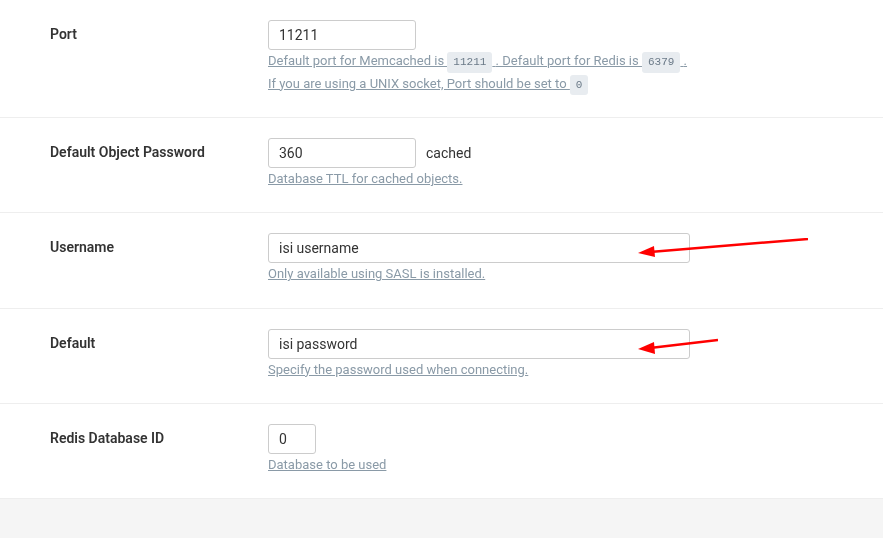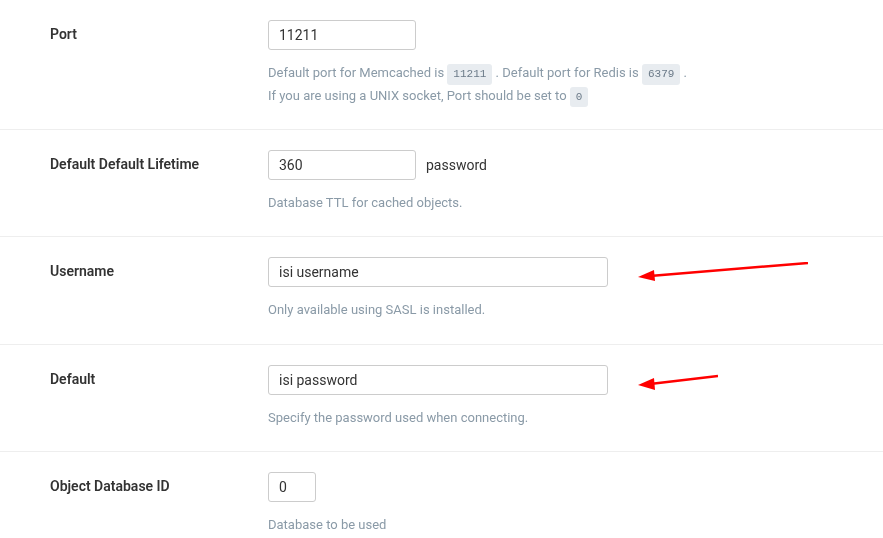"Default port for Memcached is" .help-text { margin-top: 12px -> none; text-decoration: none -> underline }
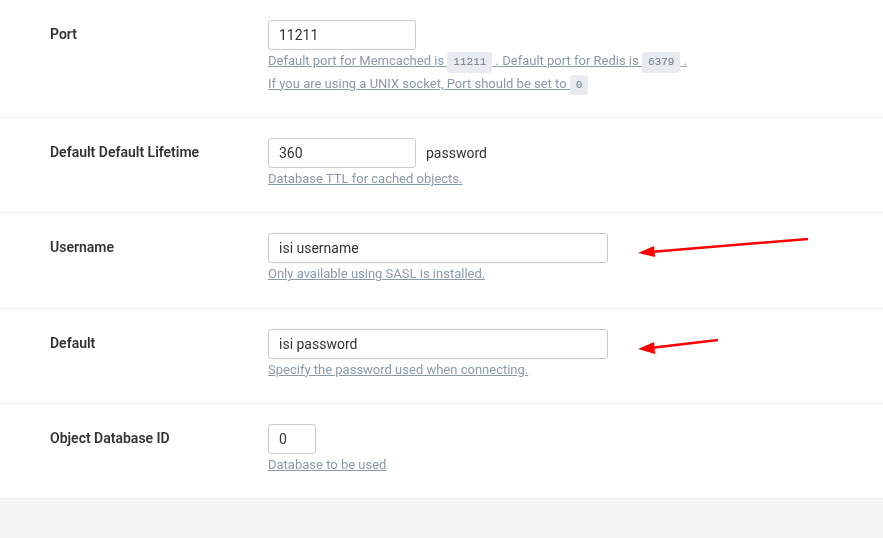"Default Default Lifetime" div.form-label { text: Default Lifetime -> Object Password }
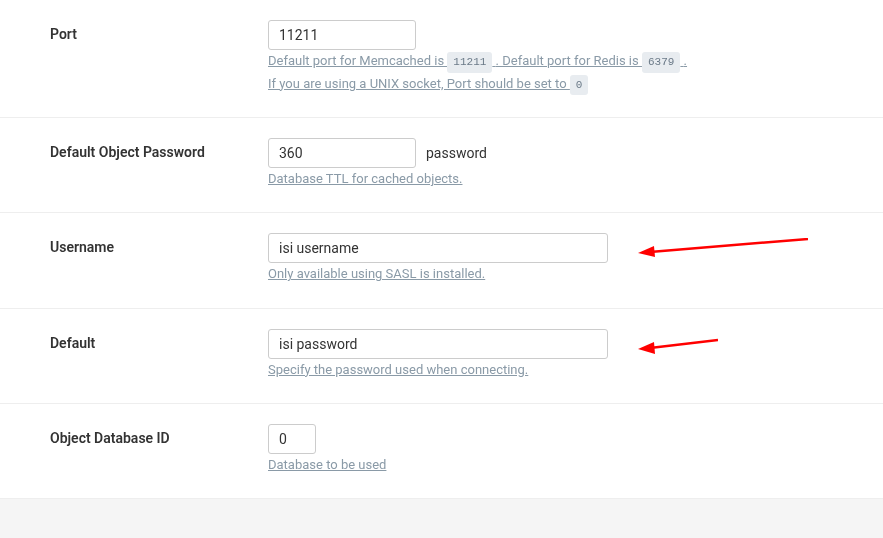"password" span.input-unit { text: password -> cached }
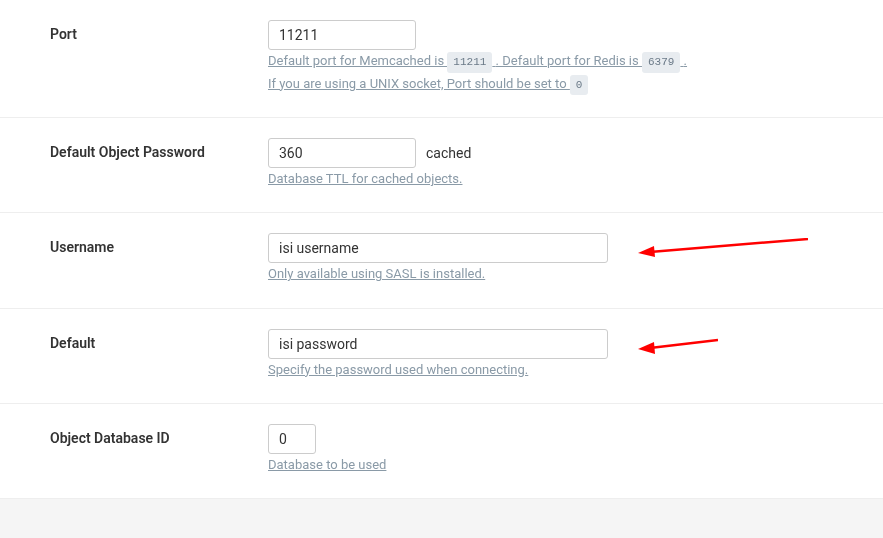"isi username" .input-medium { width: 340px -> 422px }
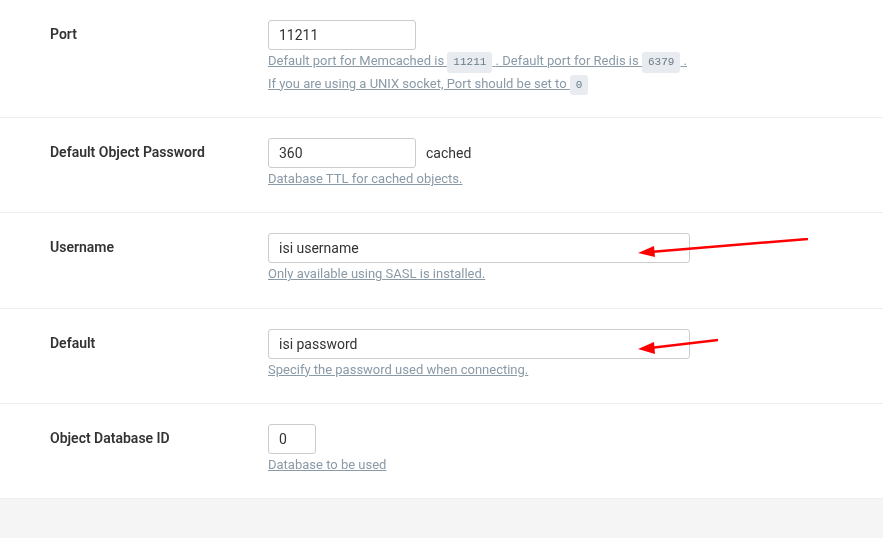"Object Database ID" div.form-label { text: Object -> Redis }
